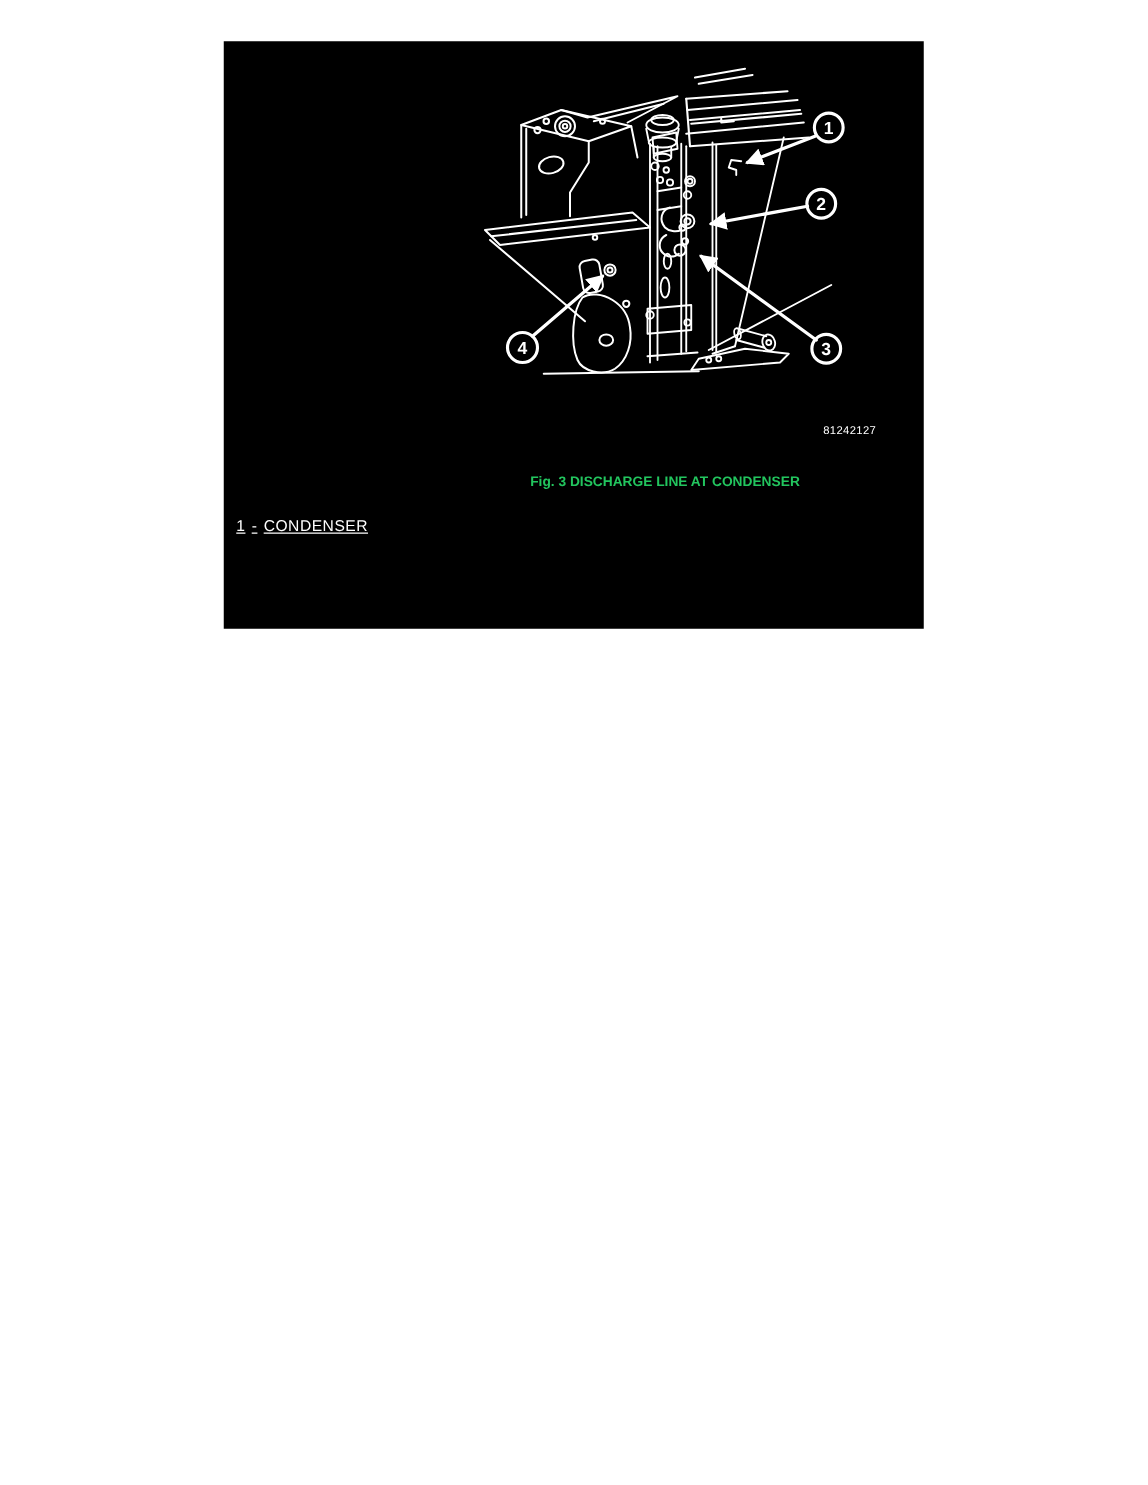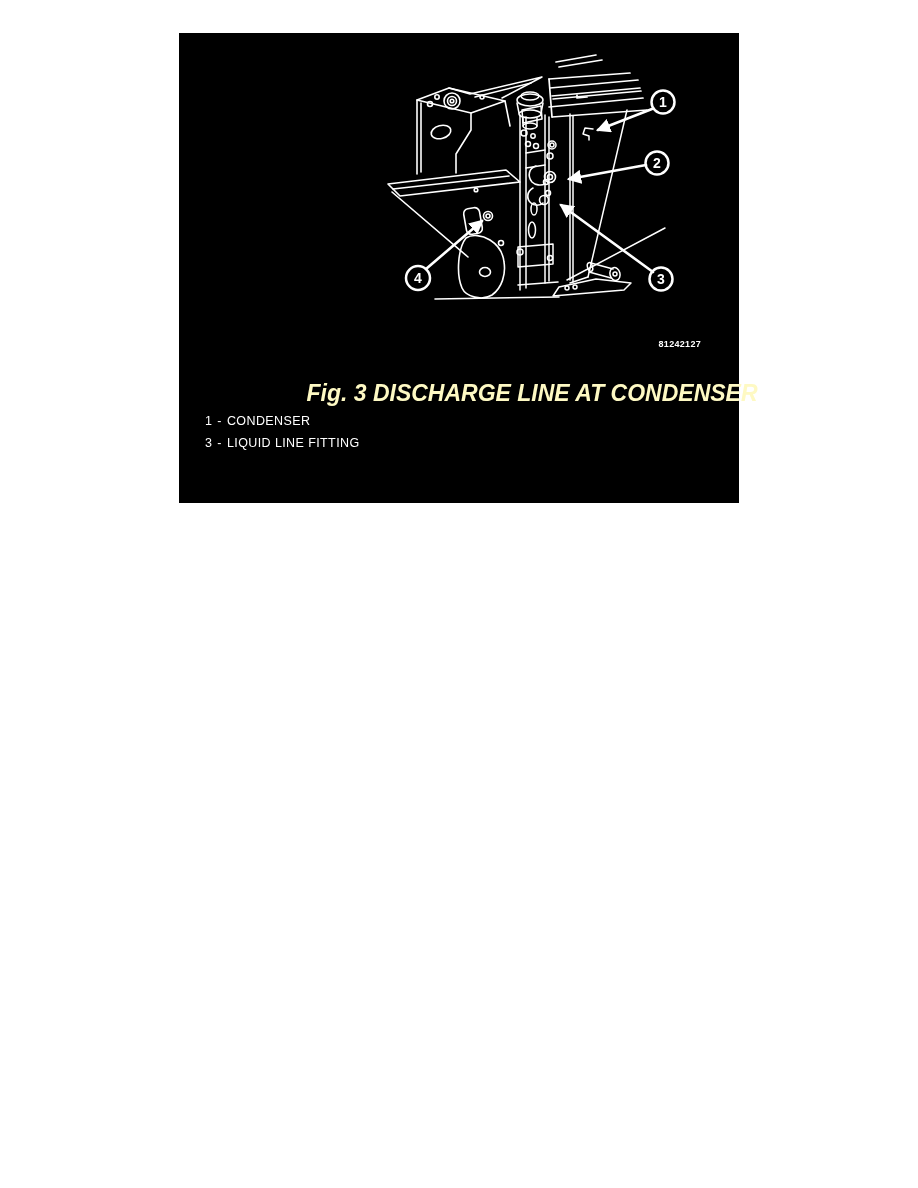"81242127" .image-number { font-weight: bold -> normal }
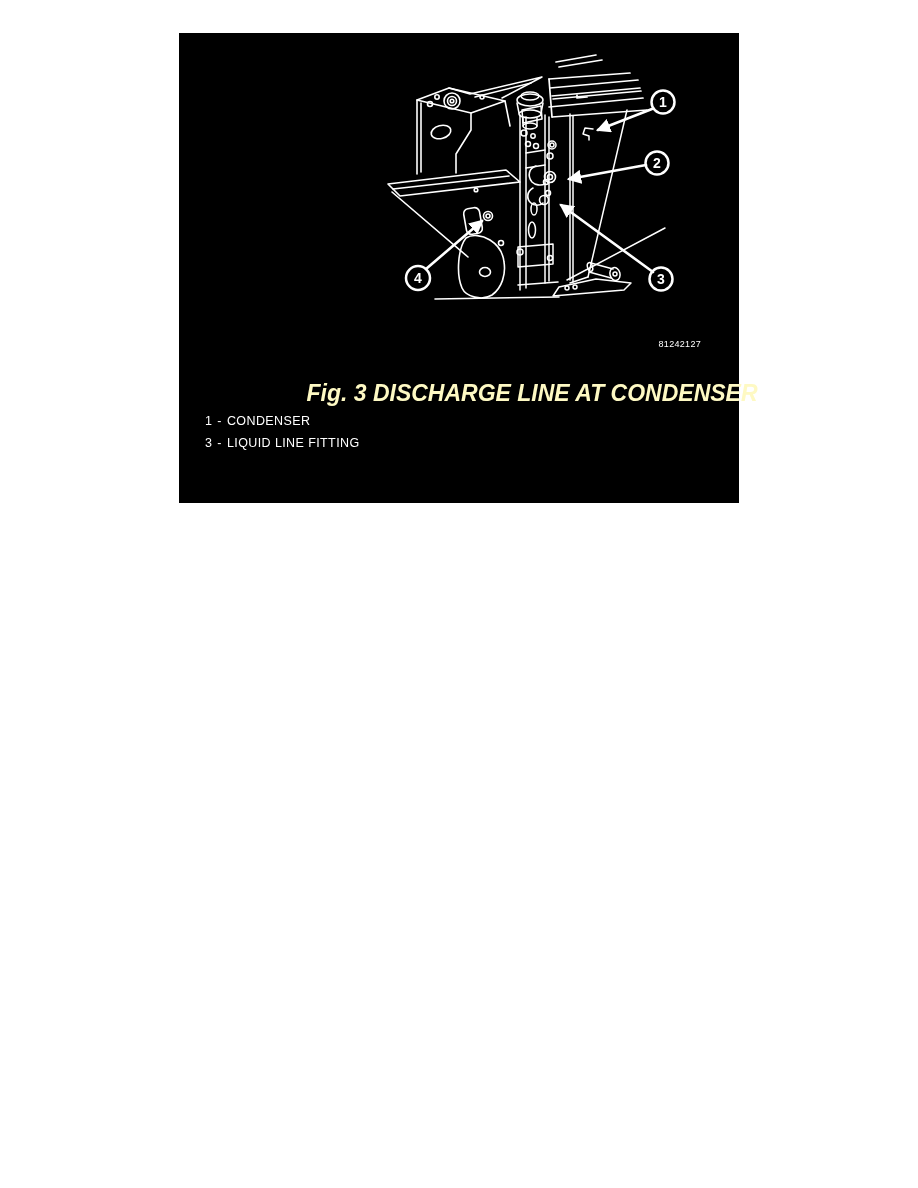"Fig. 3 DISCHARGE LINE AT" .figure-caption { color: #fef9c3 -> #22c55e; font-size: 23px -> 11px; font-style: italic -> none }
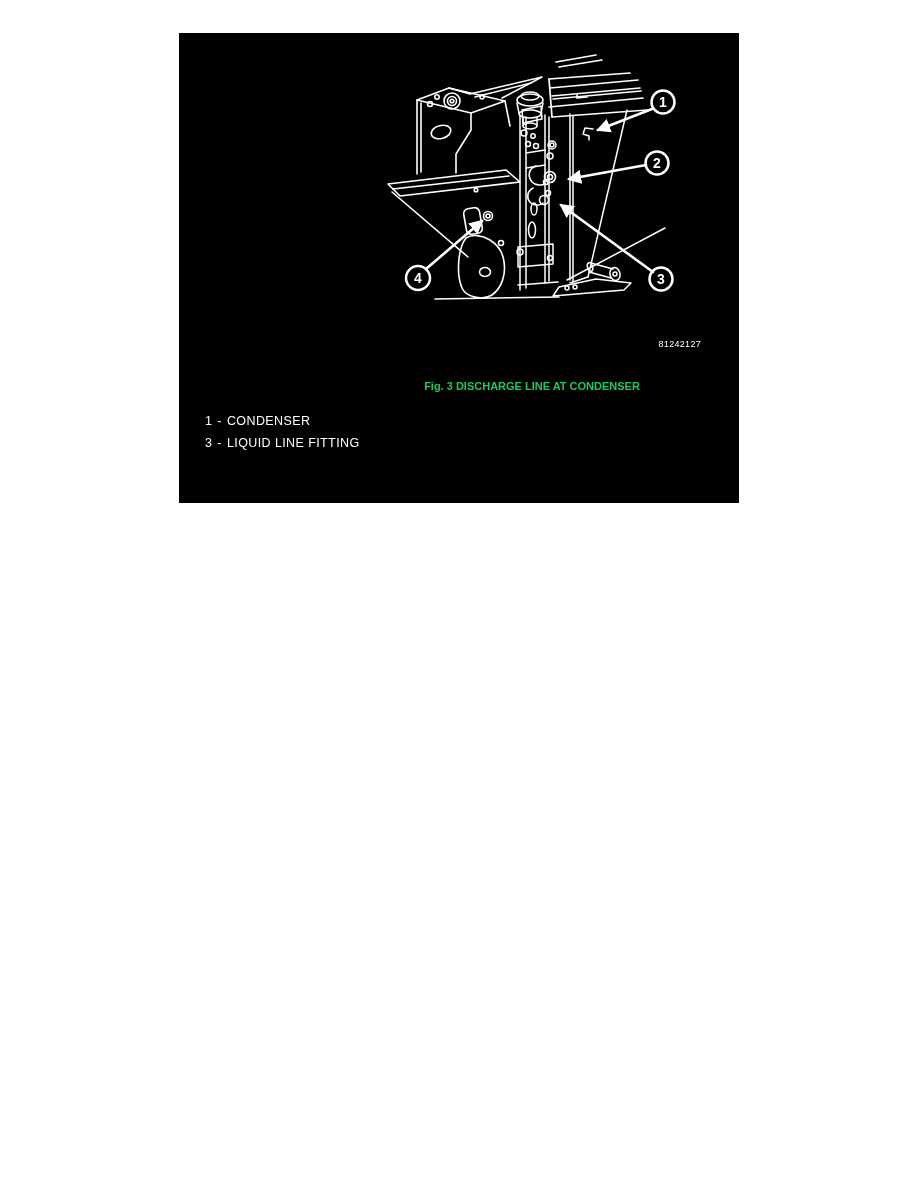"1 - CONDENSER" .legend { left: 26px -> 10px; text-decoration: none -> underline }
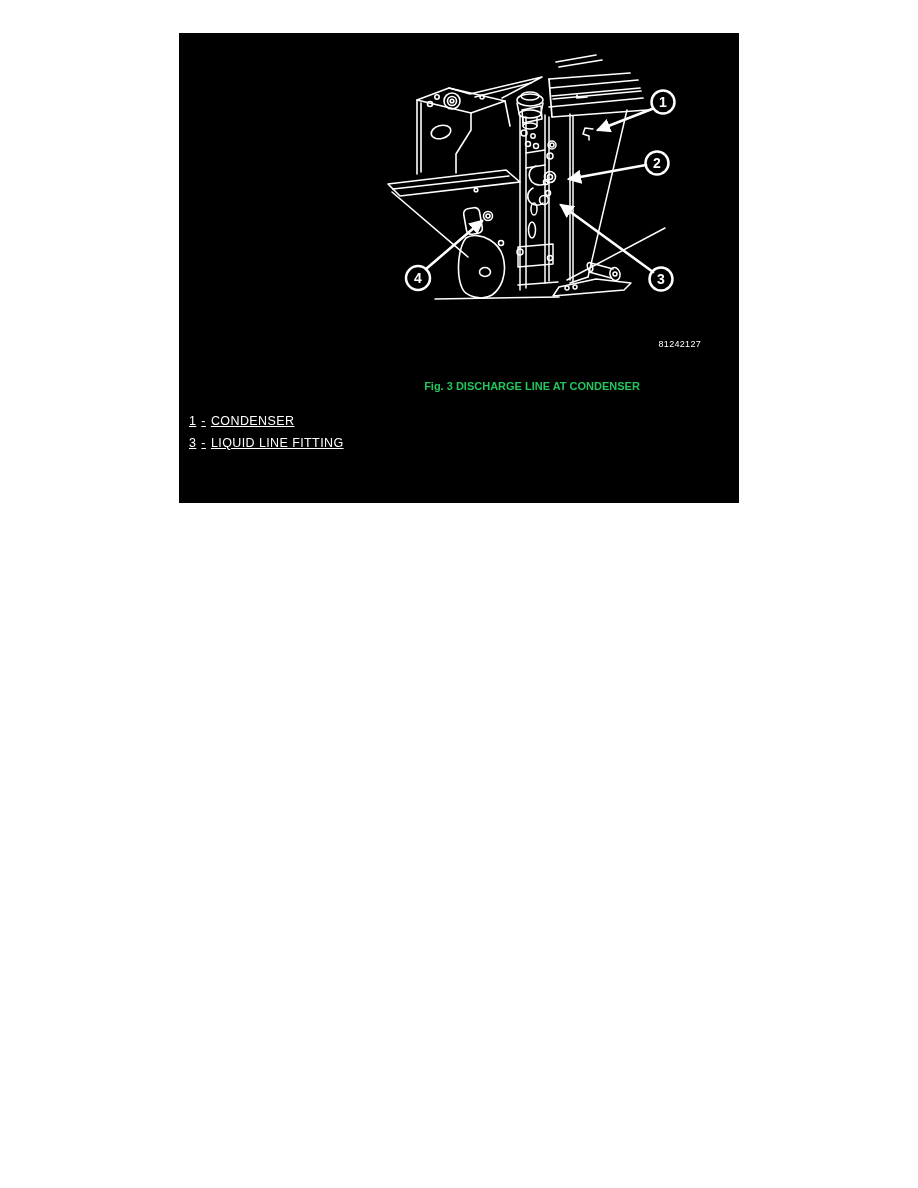"3 - LIQUID LINE FITTING" div.legend-row { html: <div> <span>3</span><span>-</span><span>LIQUID LINE FITTING</span> </div> -> none }
